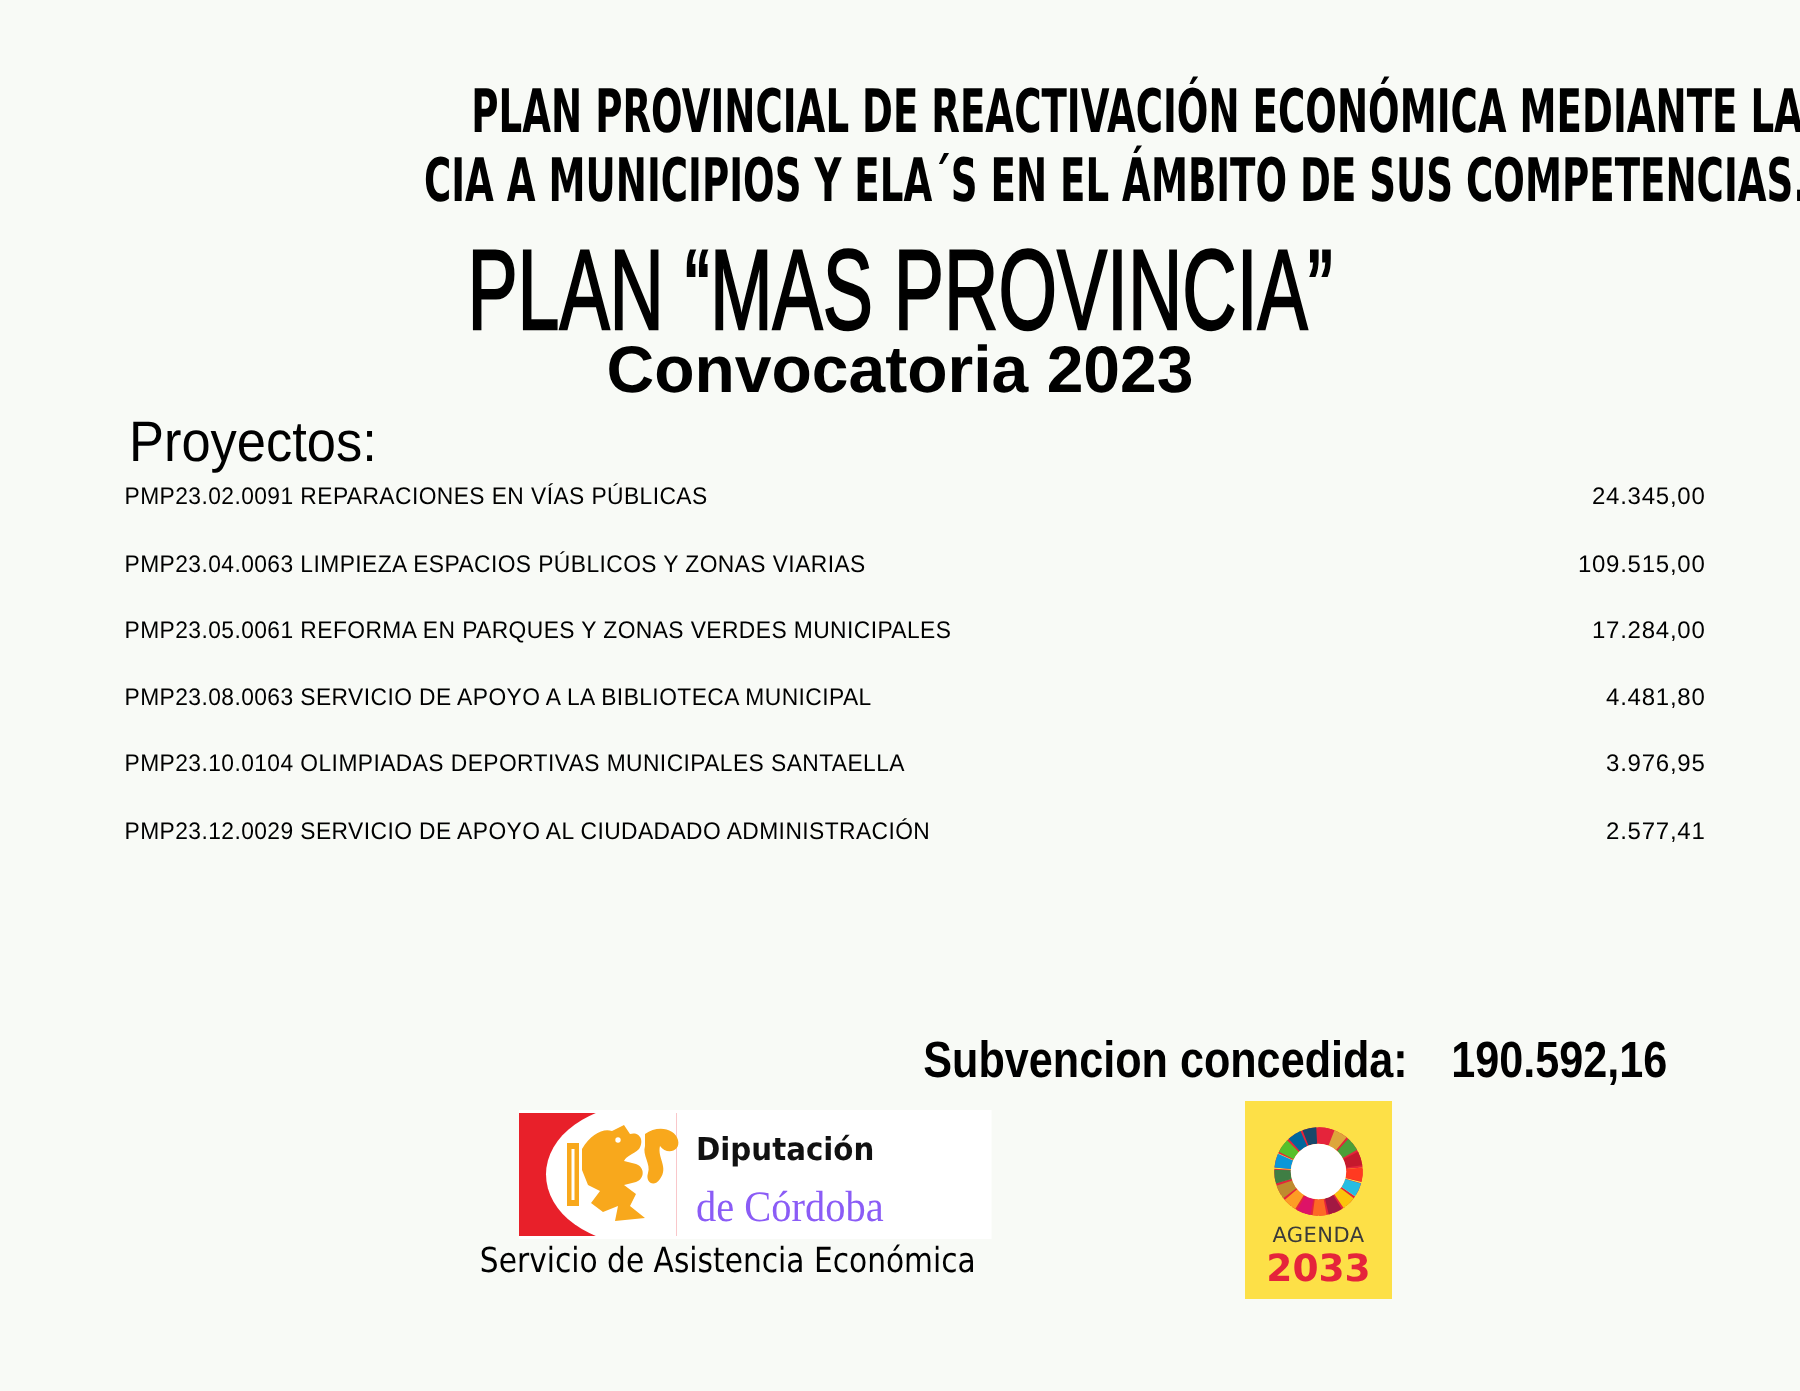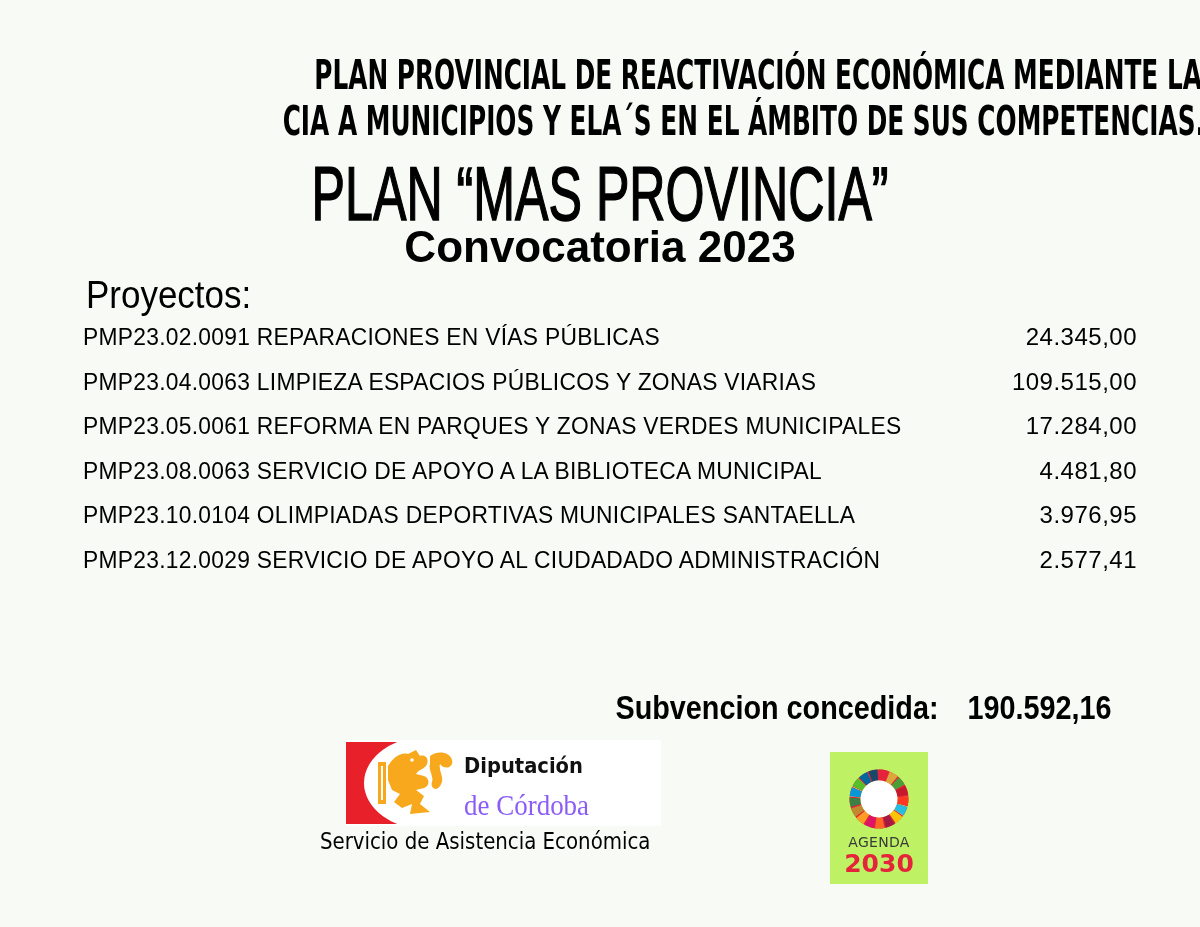"PMP23.02.0091 REPARACIONES EN VÍAS" .project-row { font-size: 24px -> 16px }
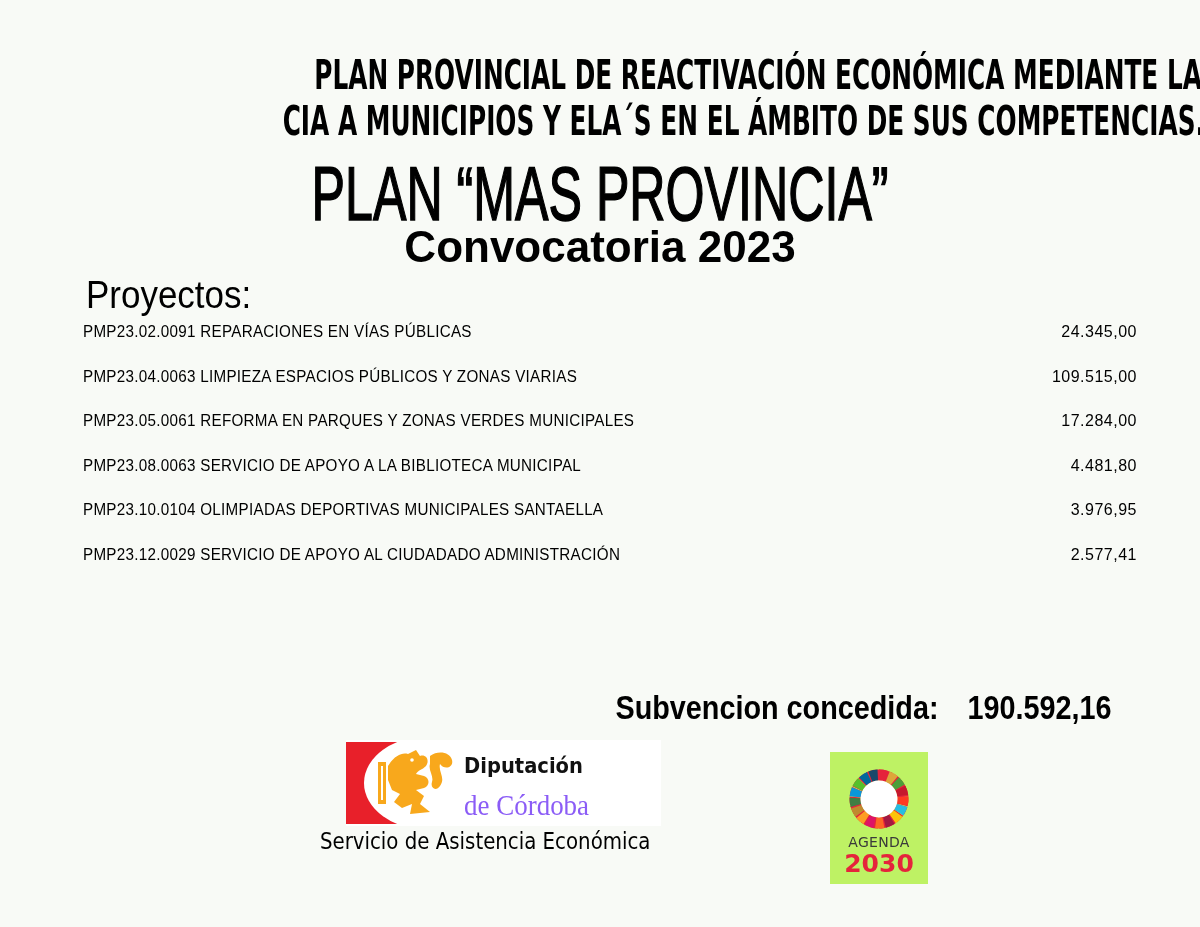"AGENDA" .agenda { background: #bef264 -> #fde047; top: 752px -> 734px }
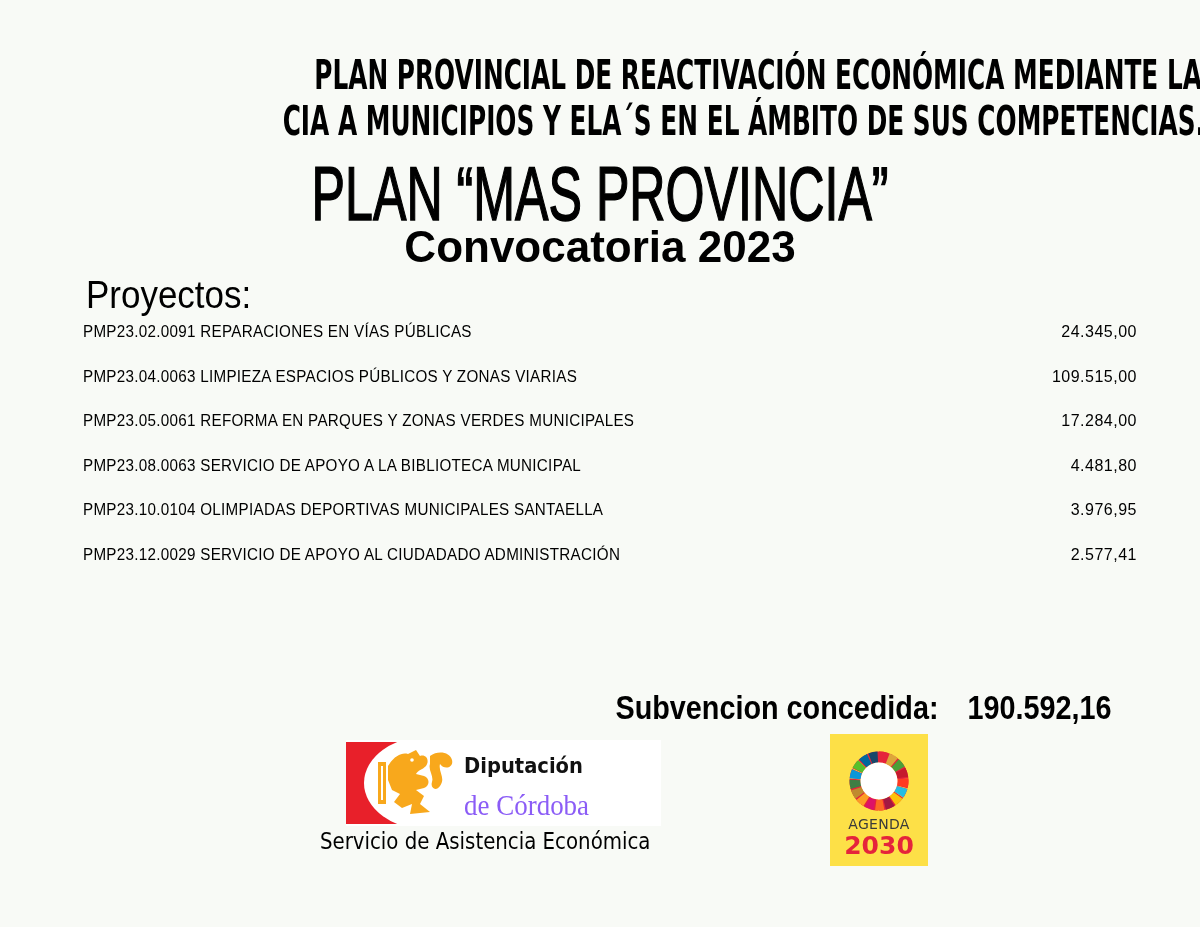"2030" div.agenda-year { text: 2030 -> 2033 }
